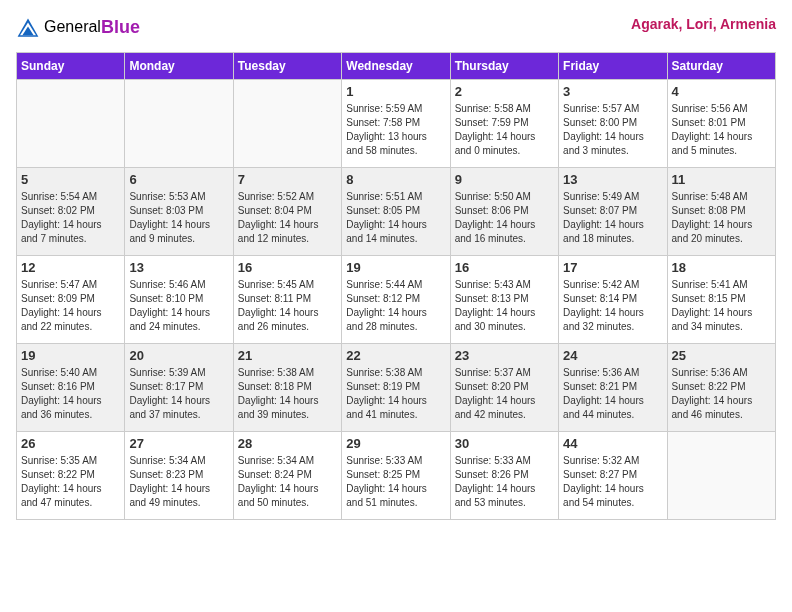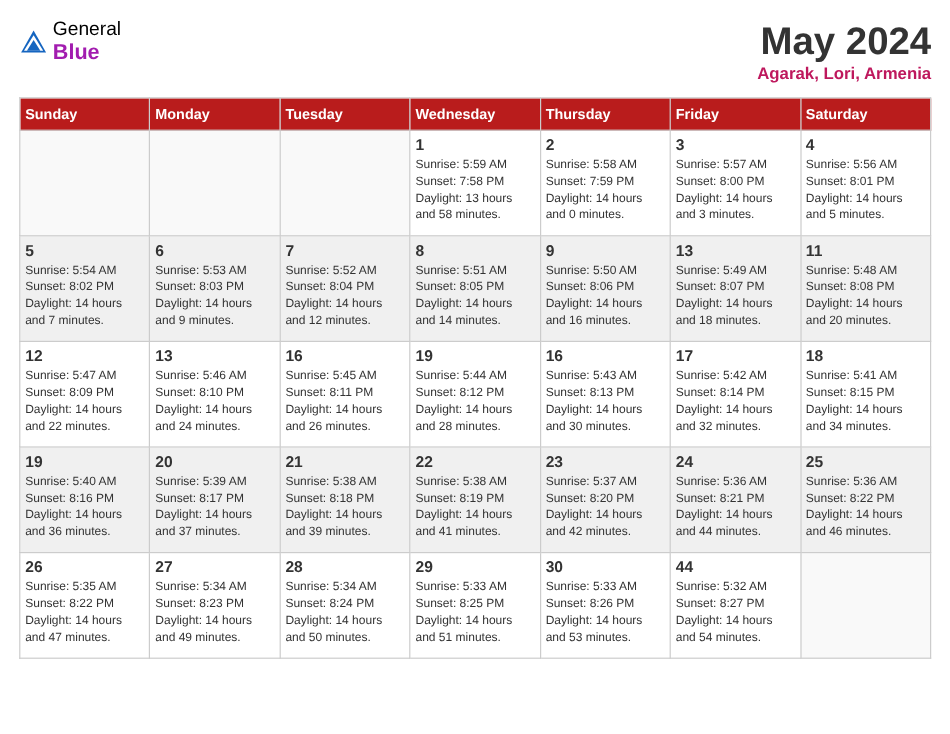"General" .logo-text { flex-direction: column -> row }
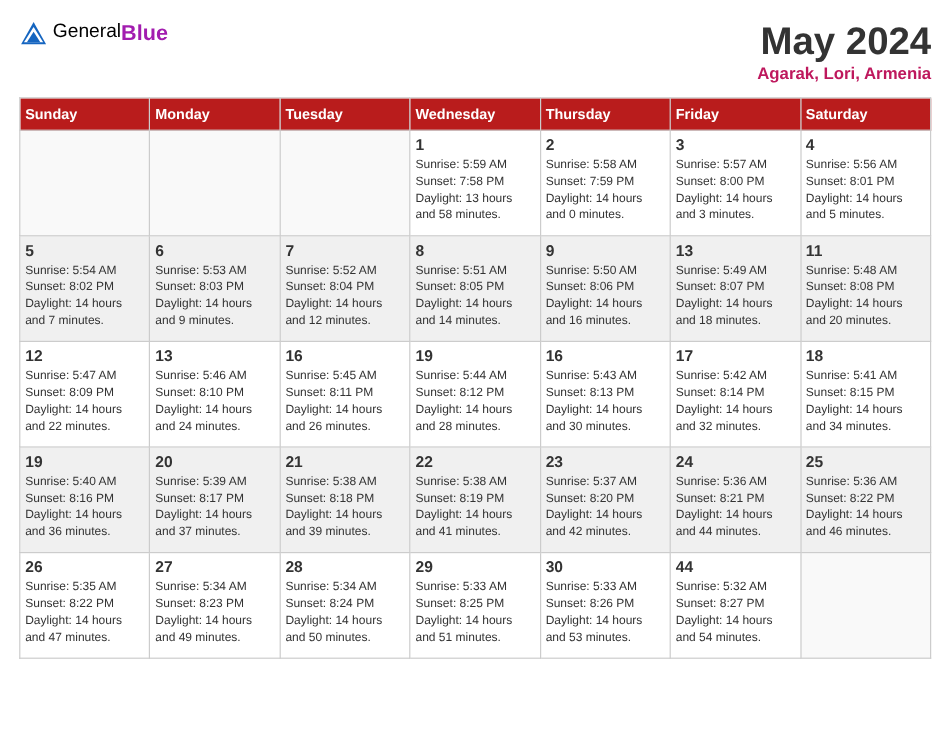"May 2024" div.month-year { html: <div>May 2024</div> -> none }
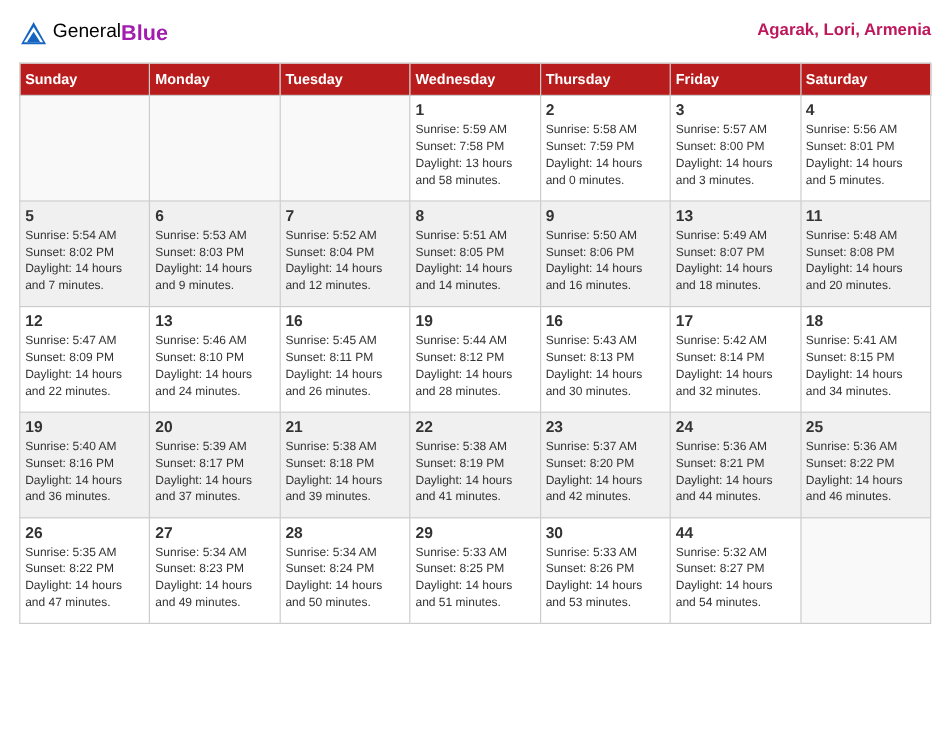"Sunday" .calendar th { background-color: #b91c1c -> #6d28d9 }
